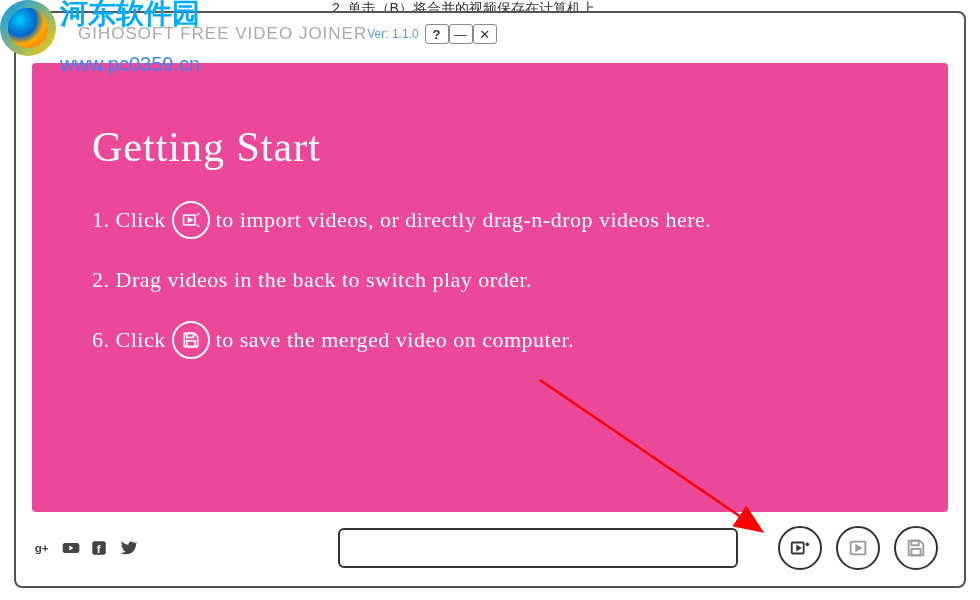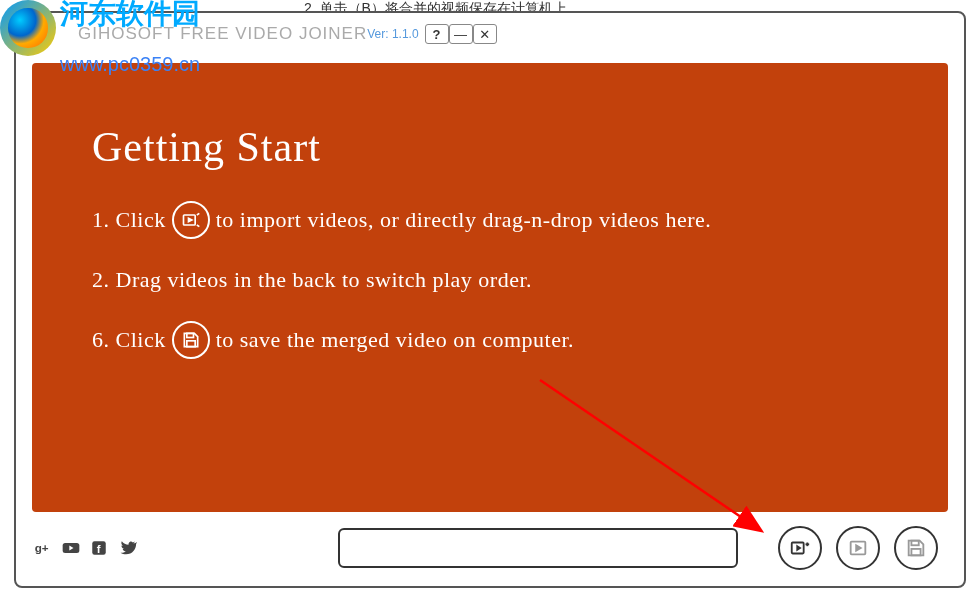"2. 单击（B）将合并的视频保存在计算机上" .top-hint { left: 304px -> 332px }
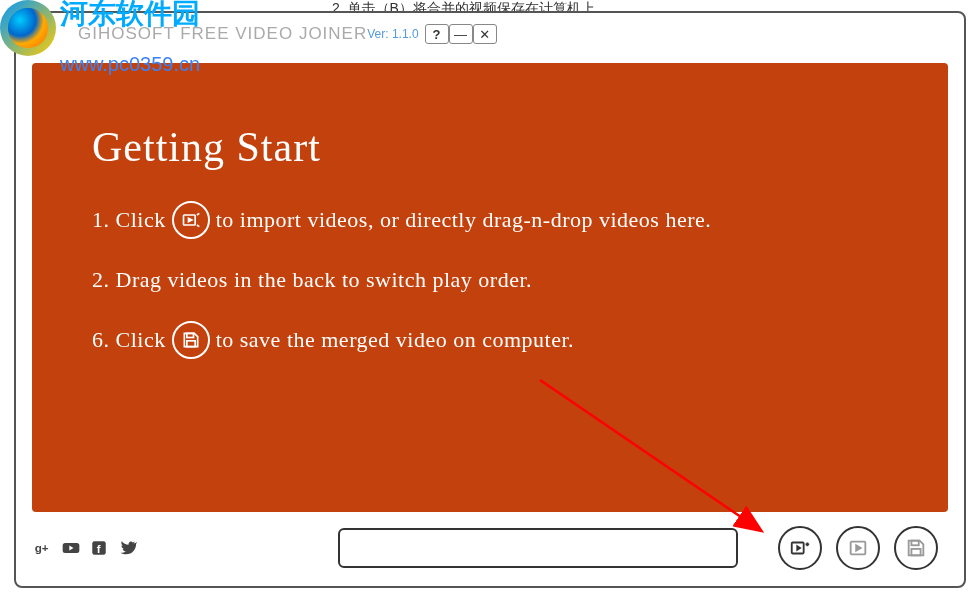"Getting Start" .main-area { background: #c2410c -> #ec4899 }
